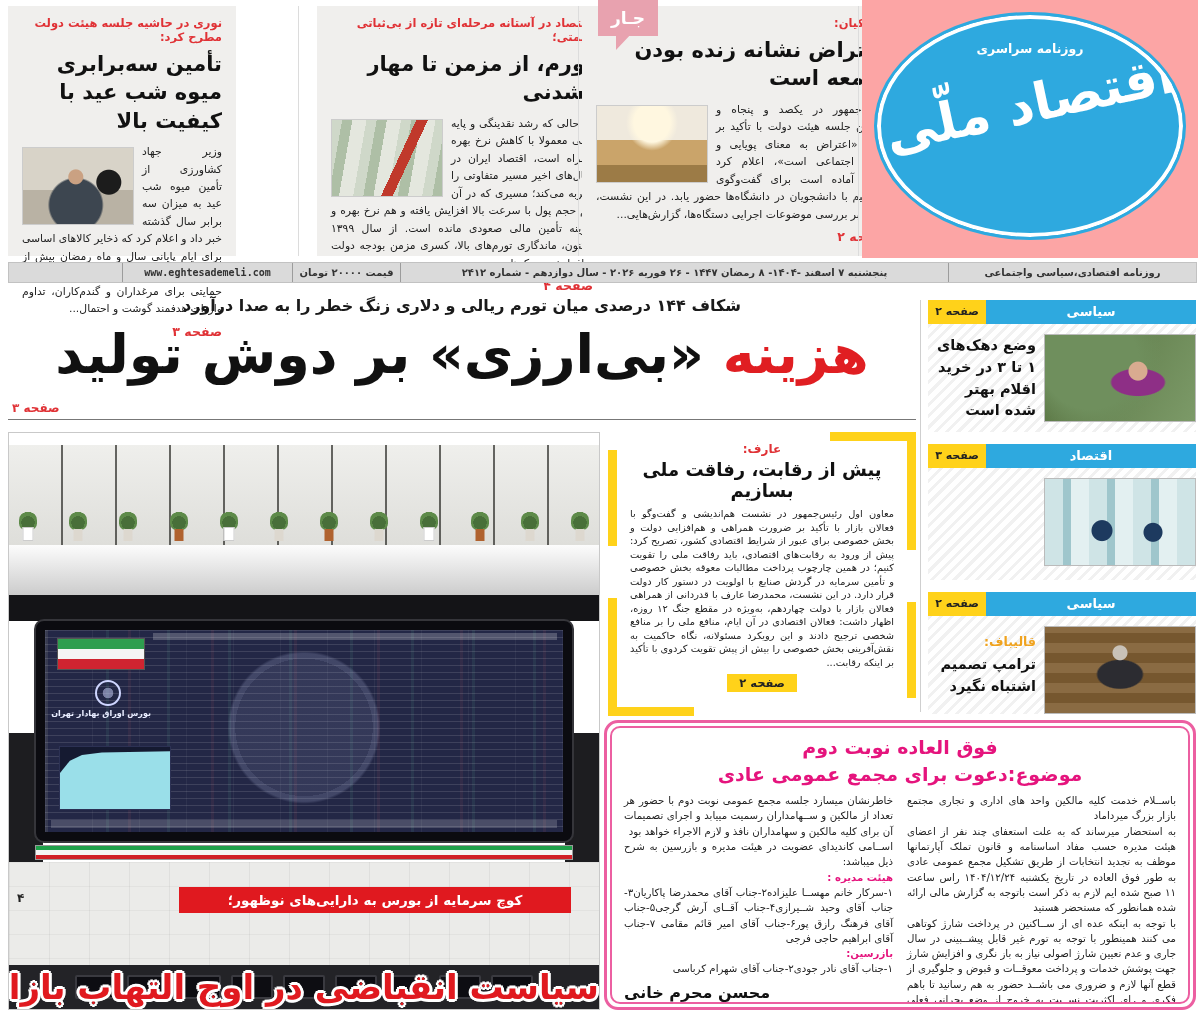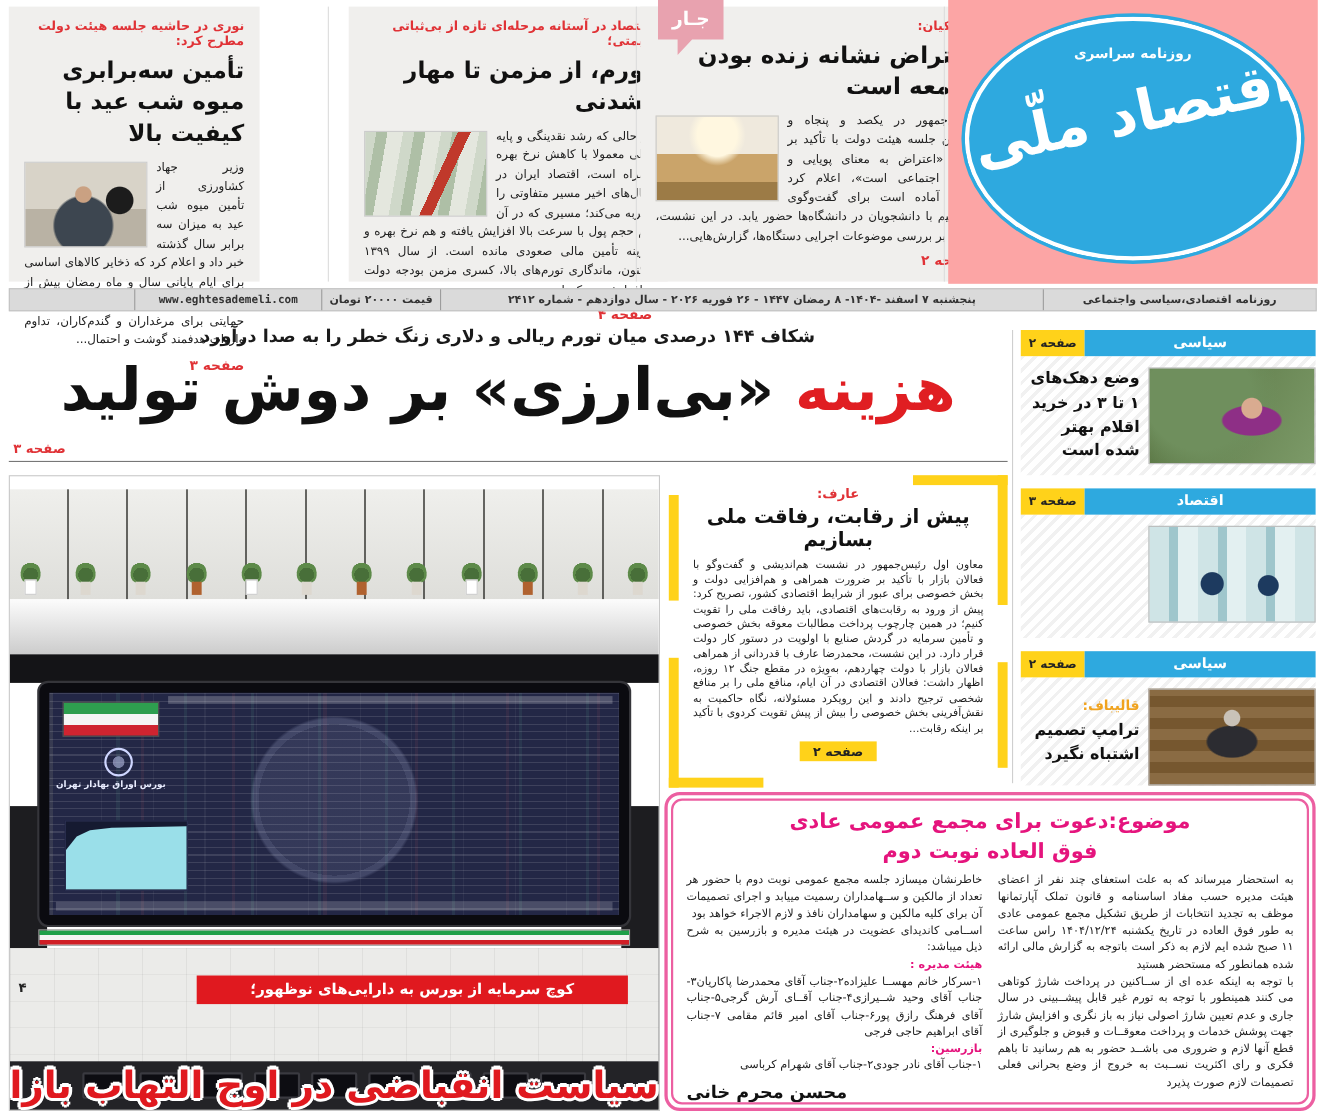"موضوع:دعوت برای مجمع عمومی عادی" div { order: before "فوق العاده نوبت دوم" -> after "فوق العاده نوبت دوم" }
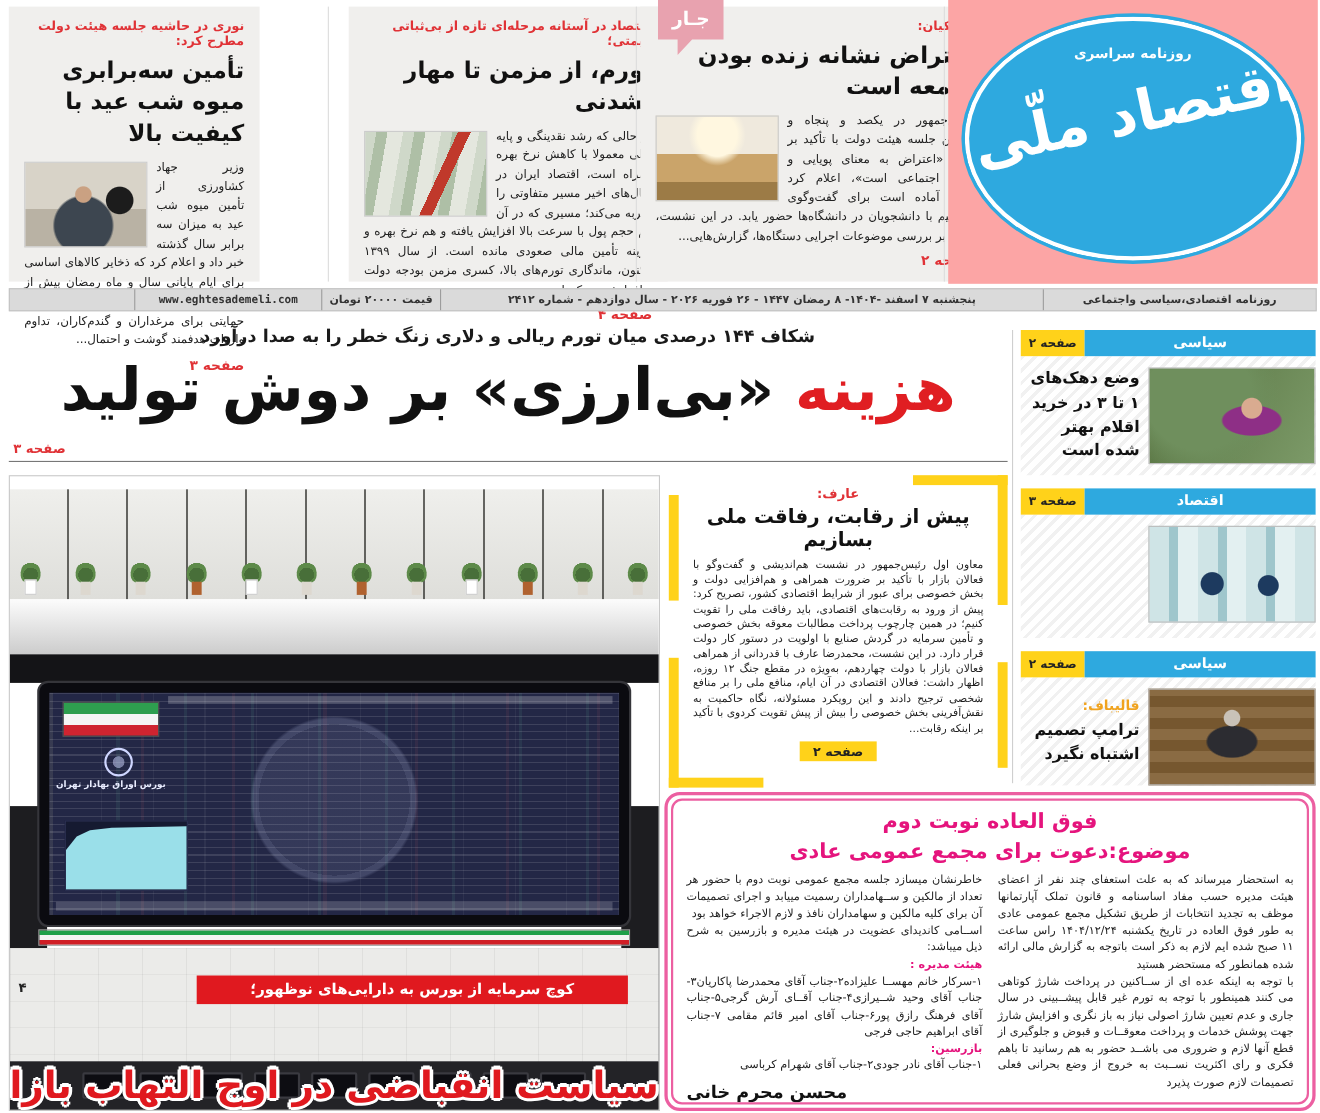"باســلام خدمت کلیه مالکین واحد" div { html: none -> <div>باســلام خدمت کلیه مالکین واحد های اداری و تجاری مجتمع بازار بزرگ میرداماد</div> }
